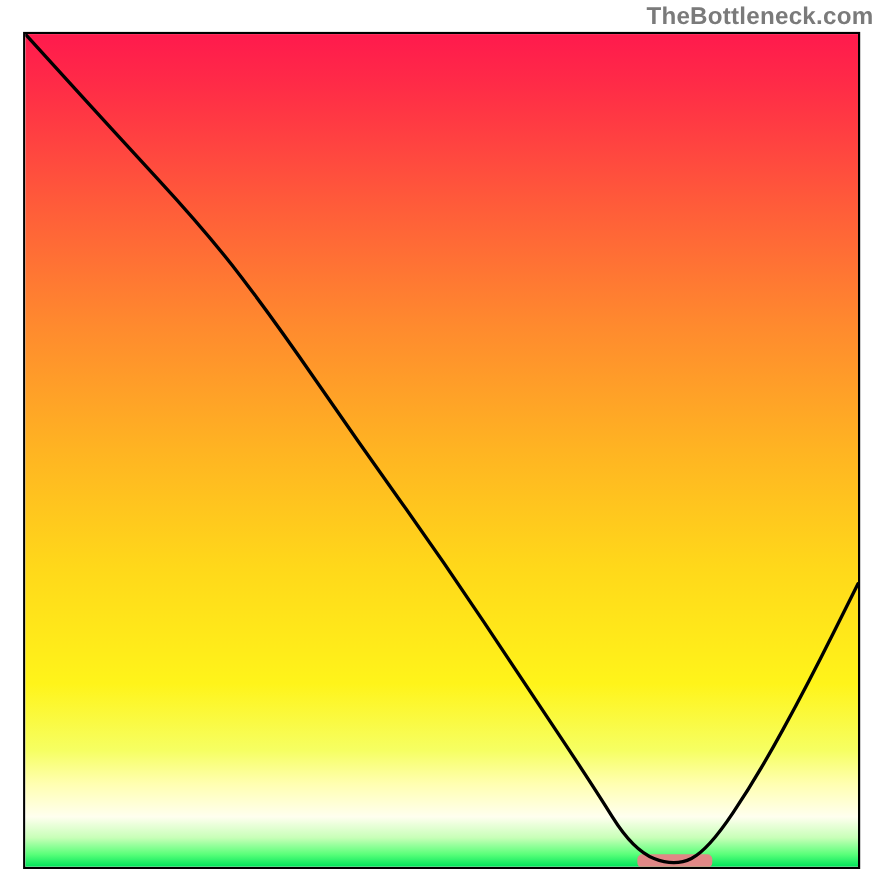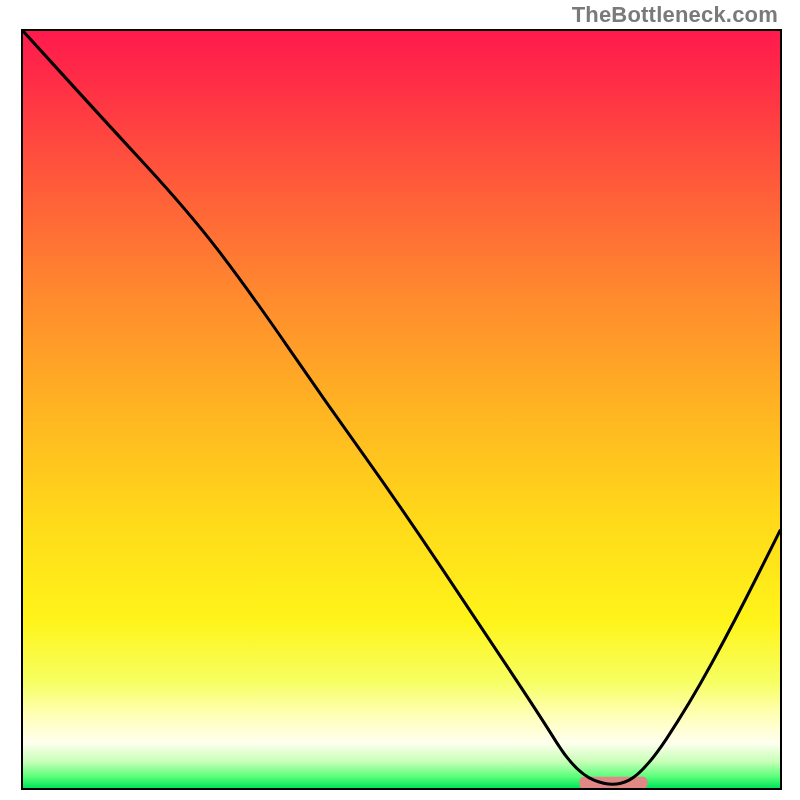"TheBottleneck.com" .watermark { right: 22px -> 6px }
